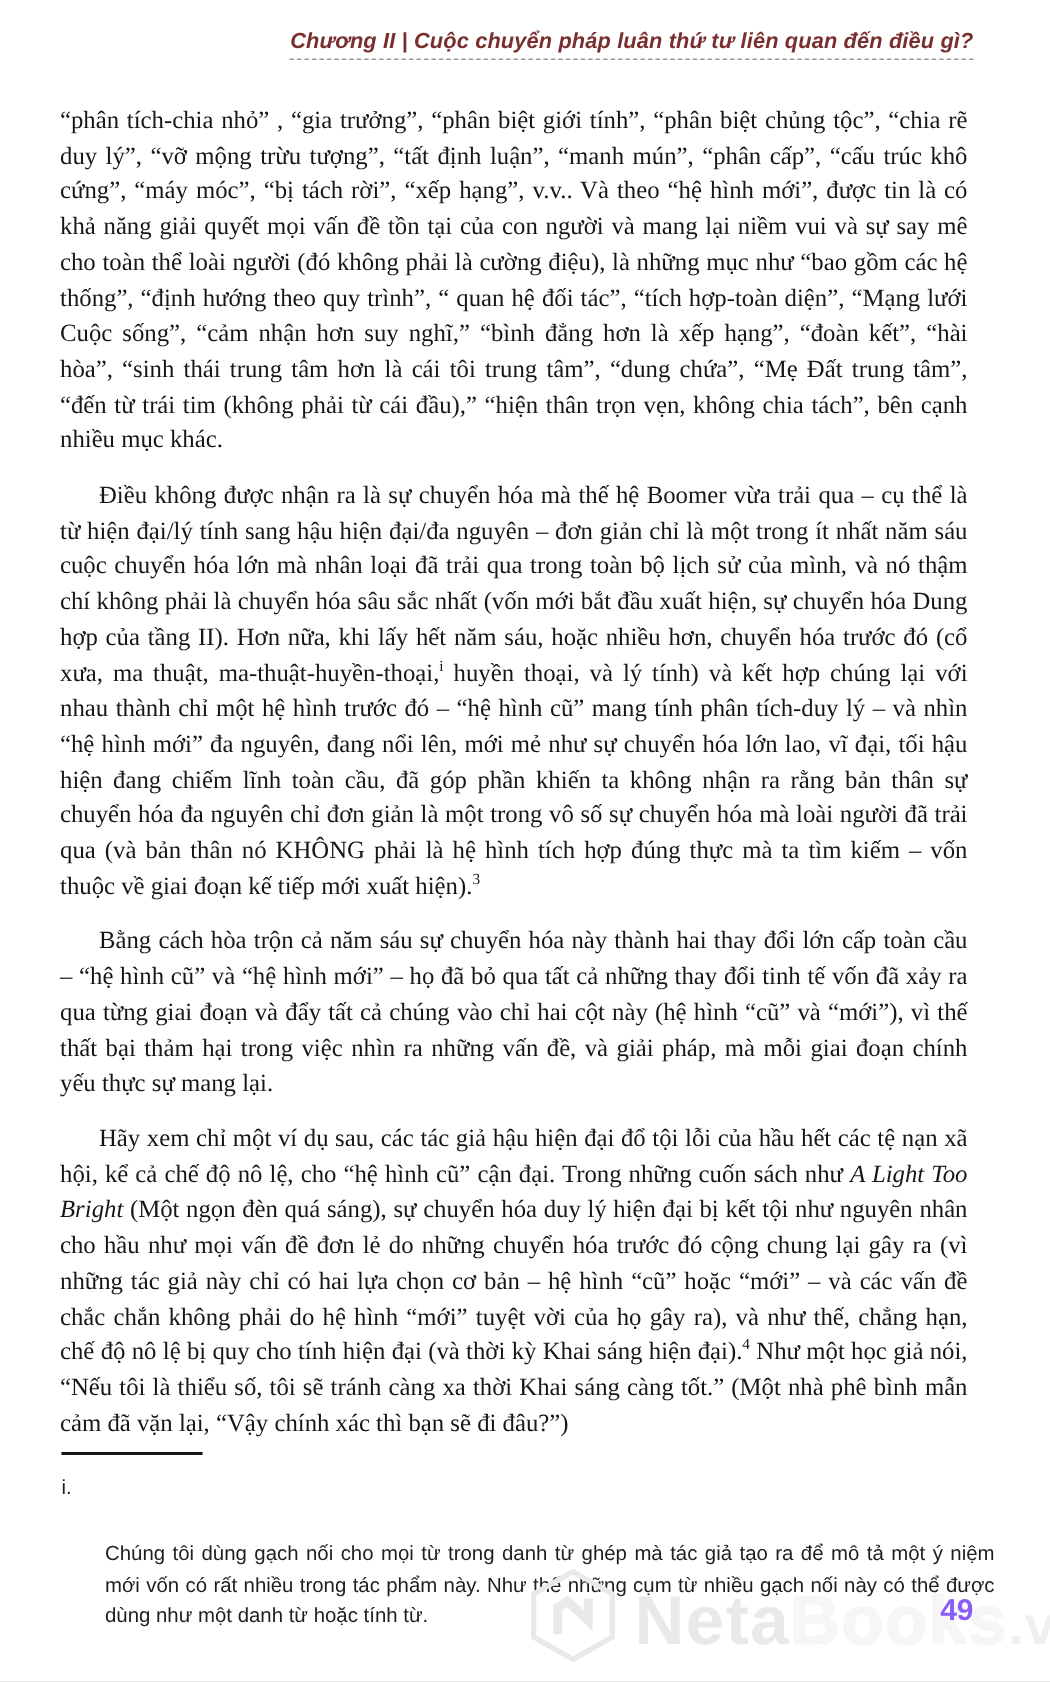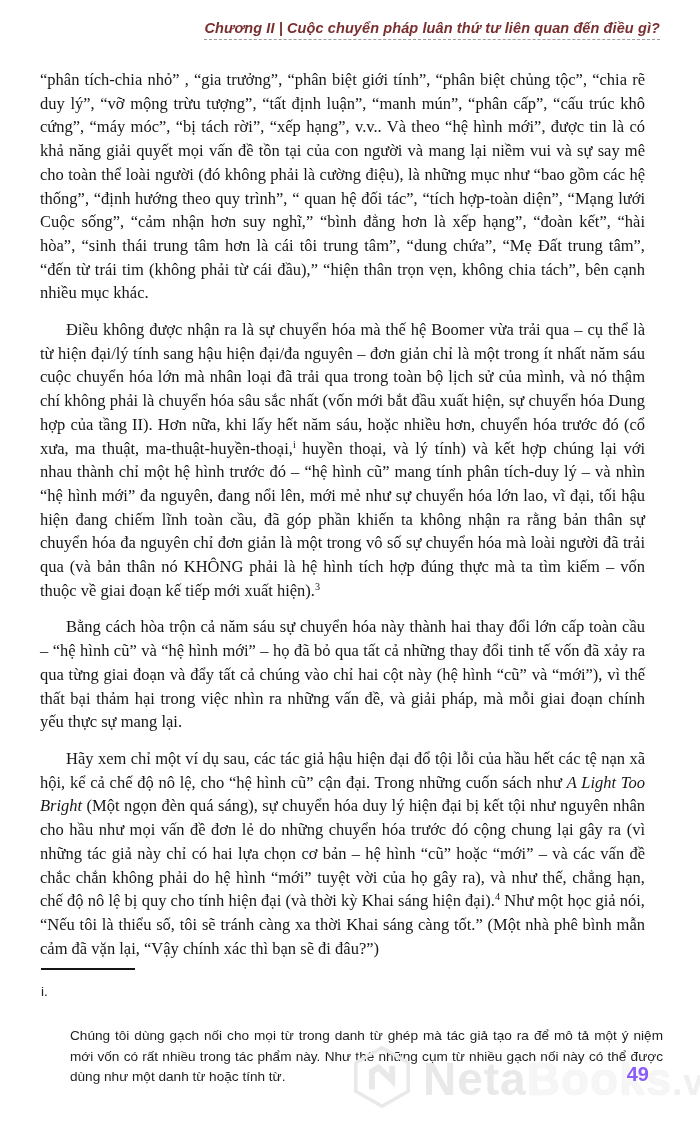"Chương II | Cuộc chuyển" .header { right: 40px -> 51px }
